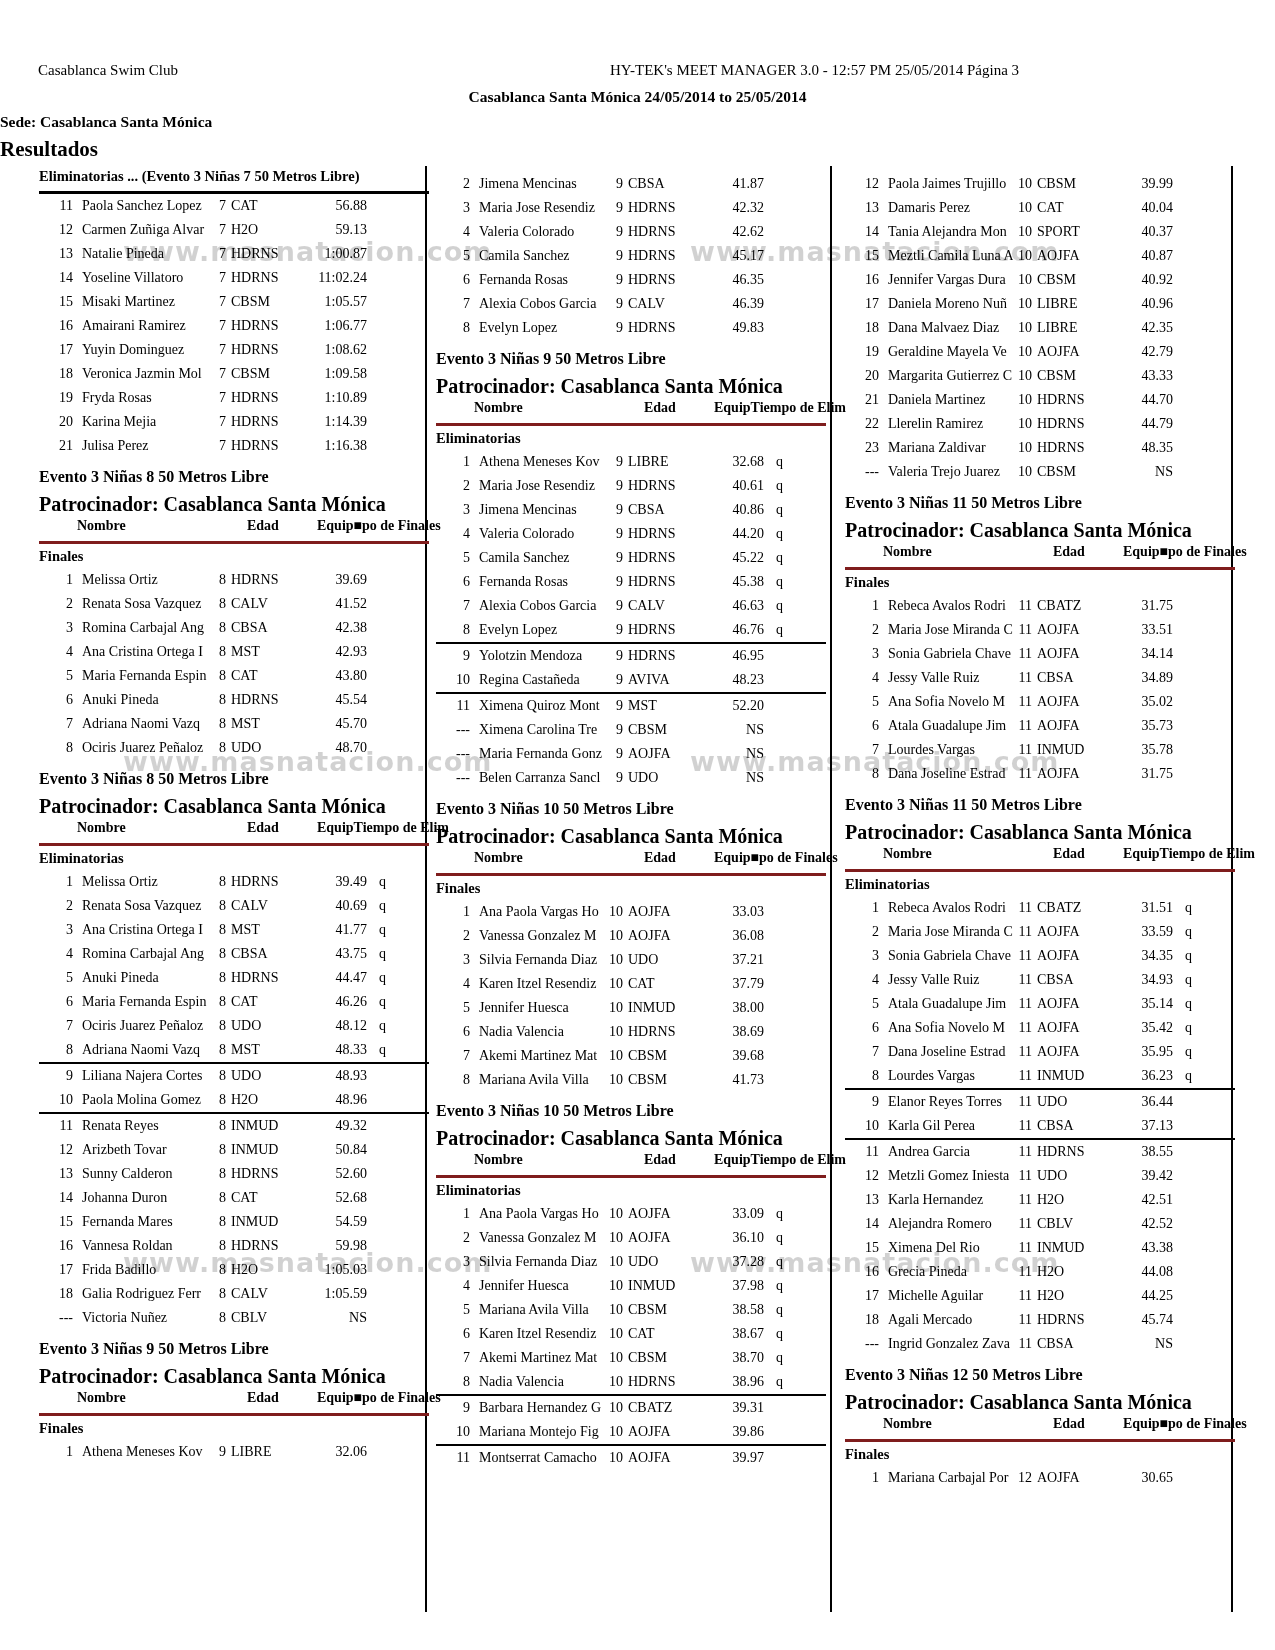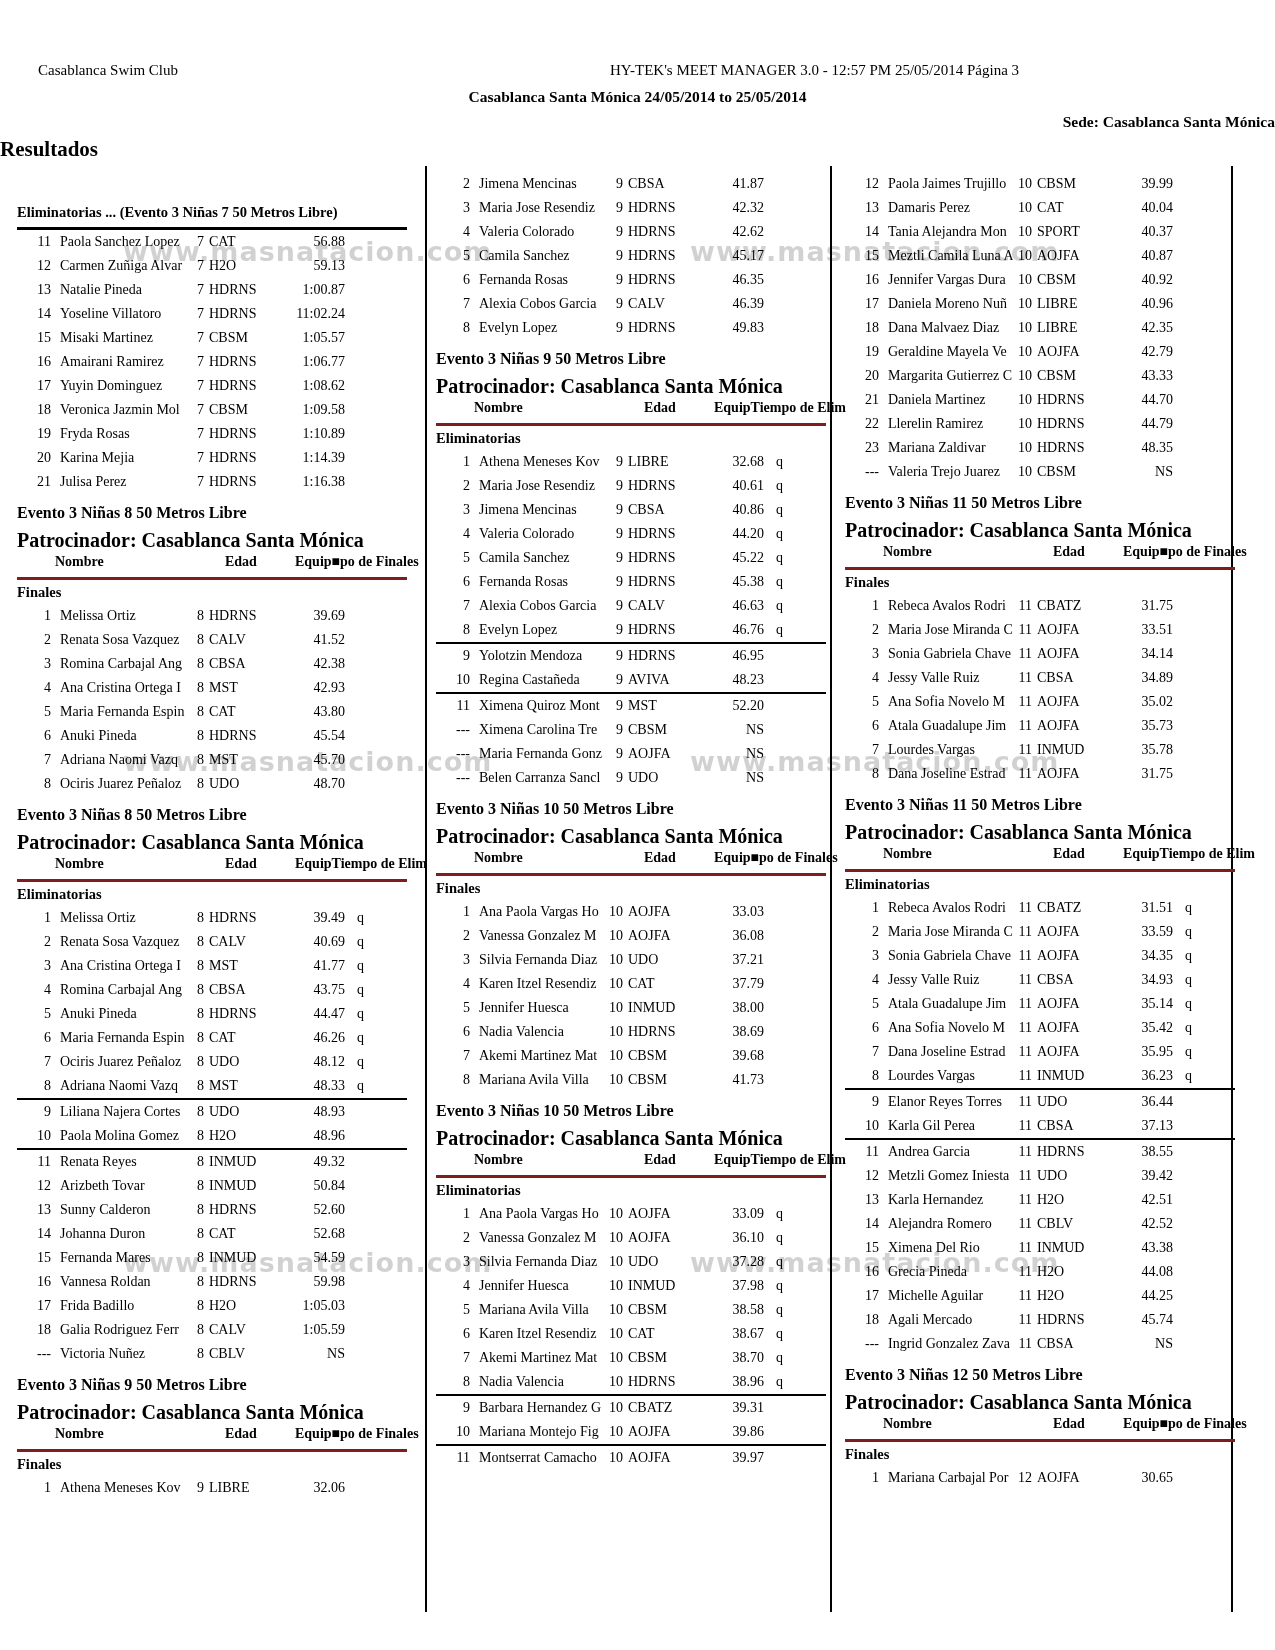"Sede: Casablanca Santa Mónica" .hdr-sede { text-align: right -> left }
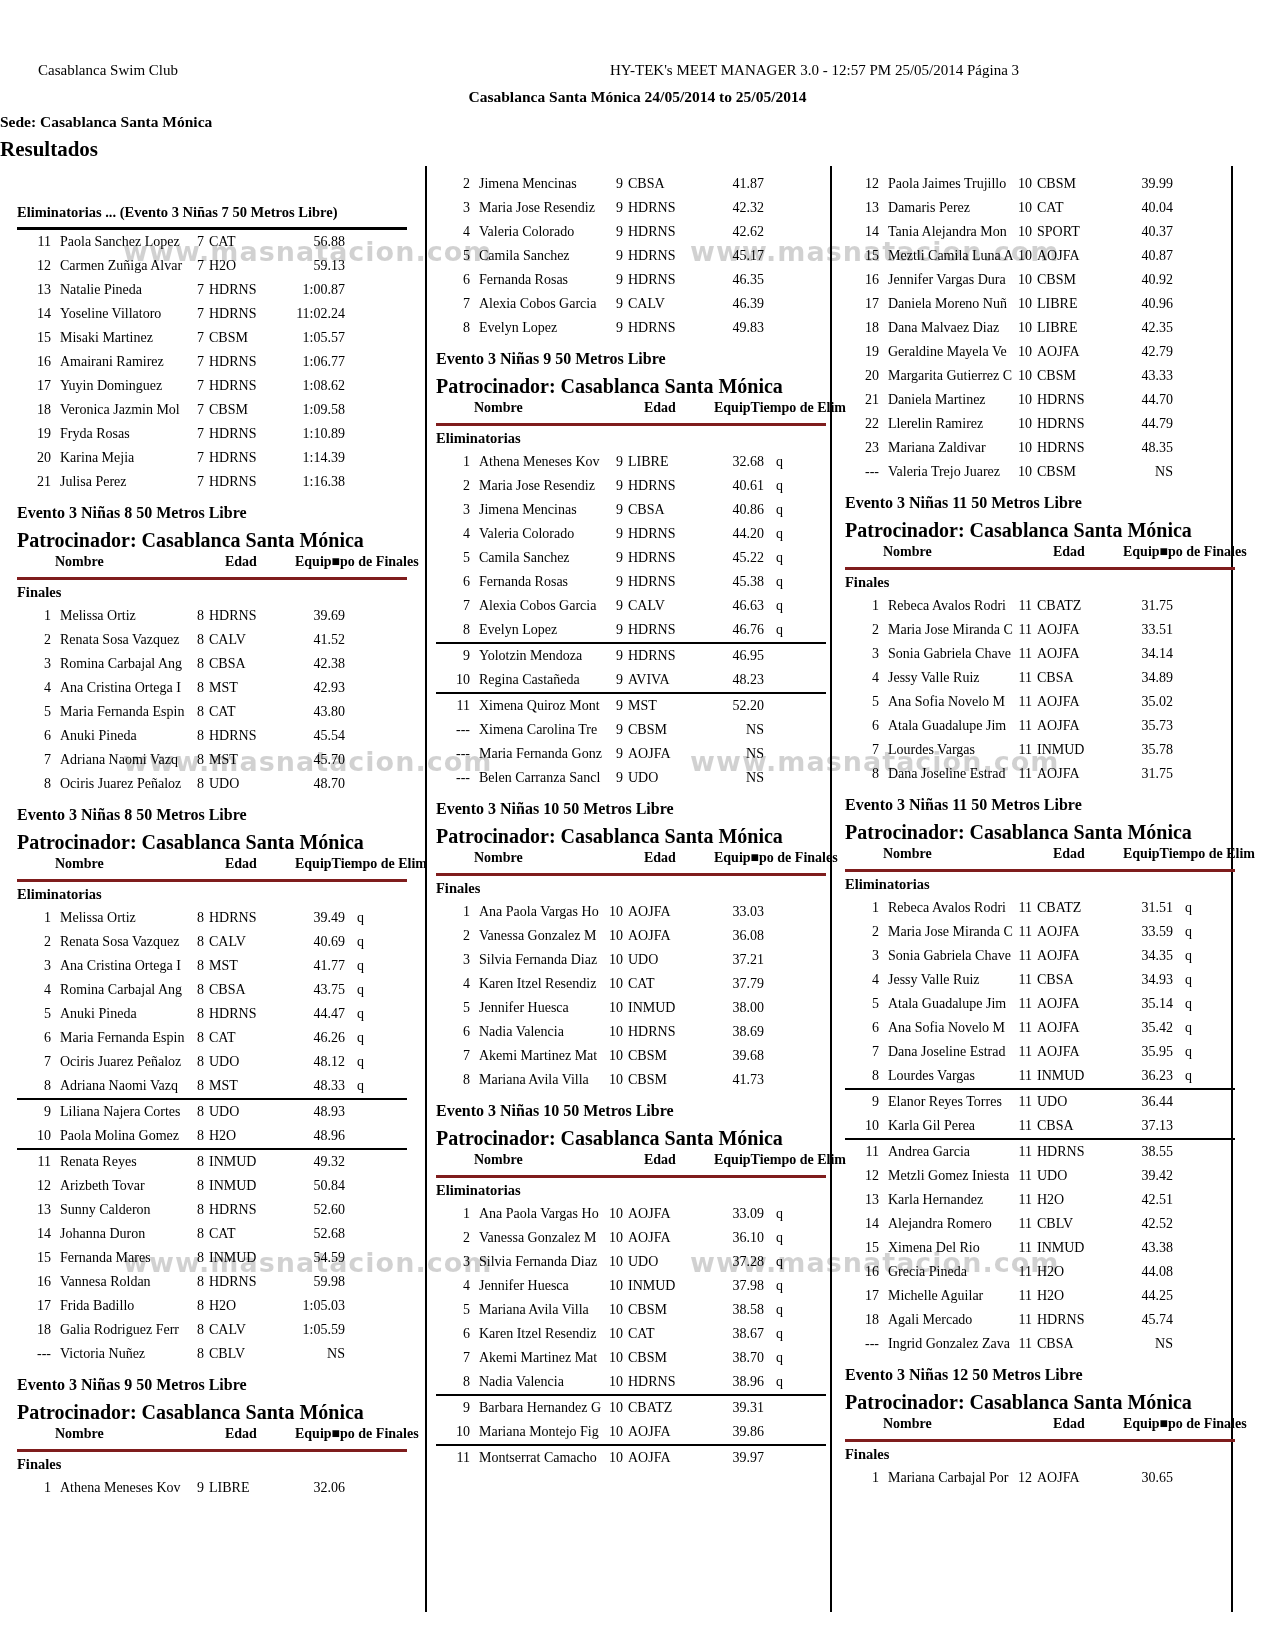"Eliminatorias ... (Evento 3 Niñas" #col1 { left: 17px -> 39px; margin-top: 36px -> none }
